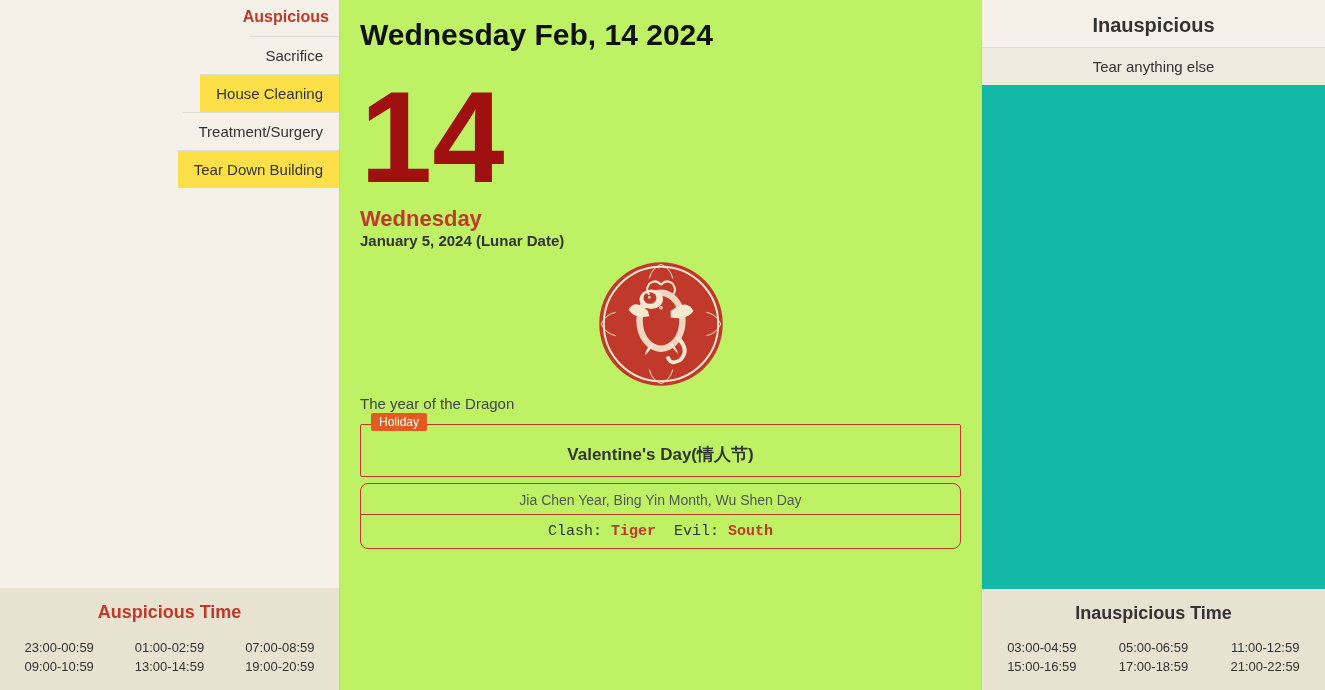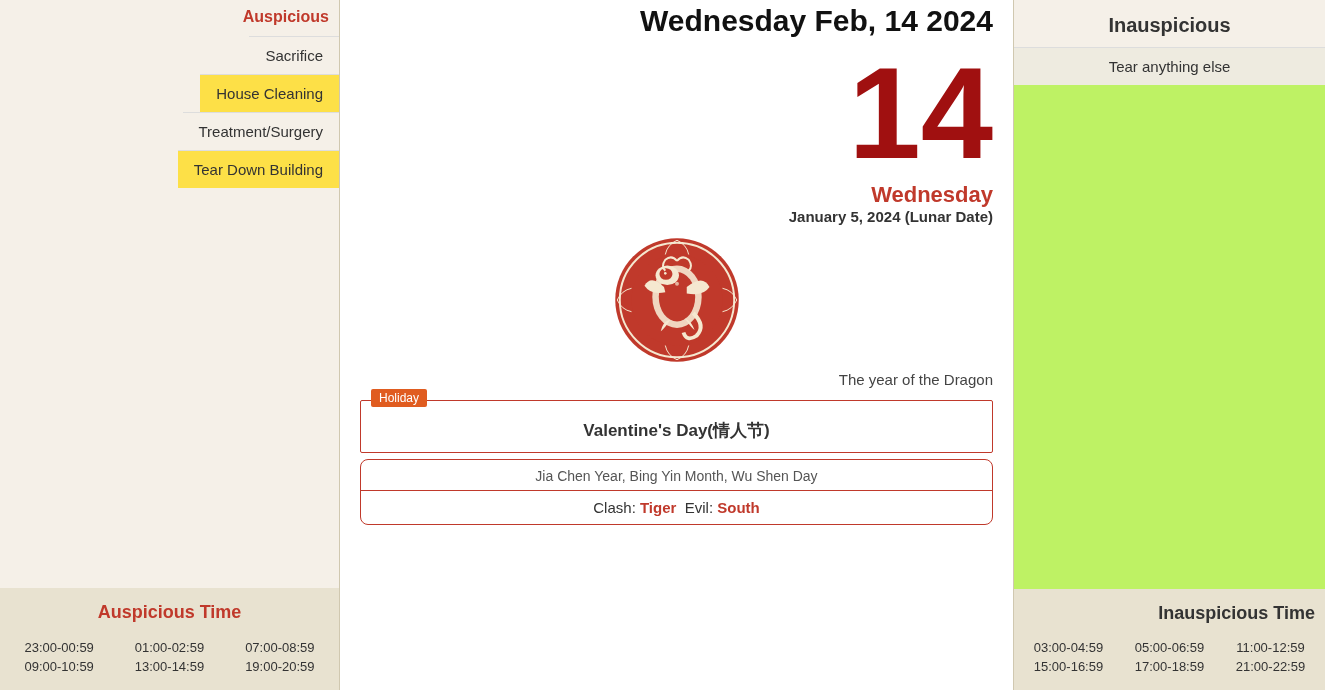"Wednesday Feb, 14 2024" .center-panel { align-items: flex-end -> flex-start; background: #ffffff -> #bef264; padding: 4px 20px 10px -> 18px 20px 10px }
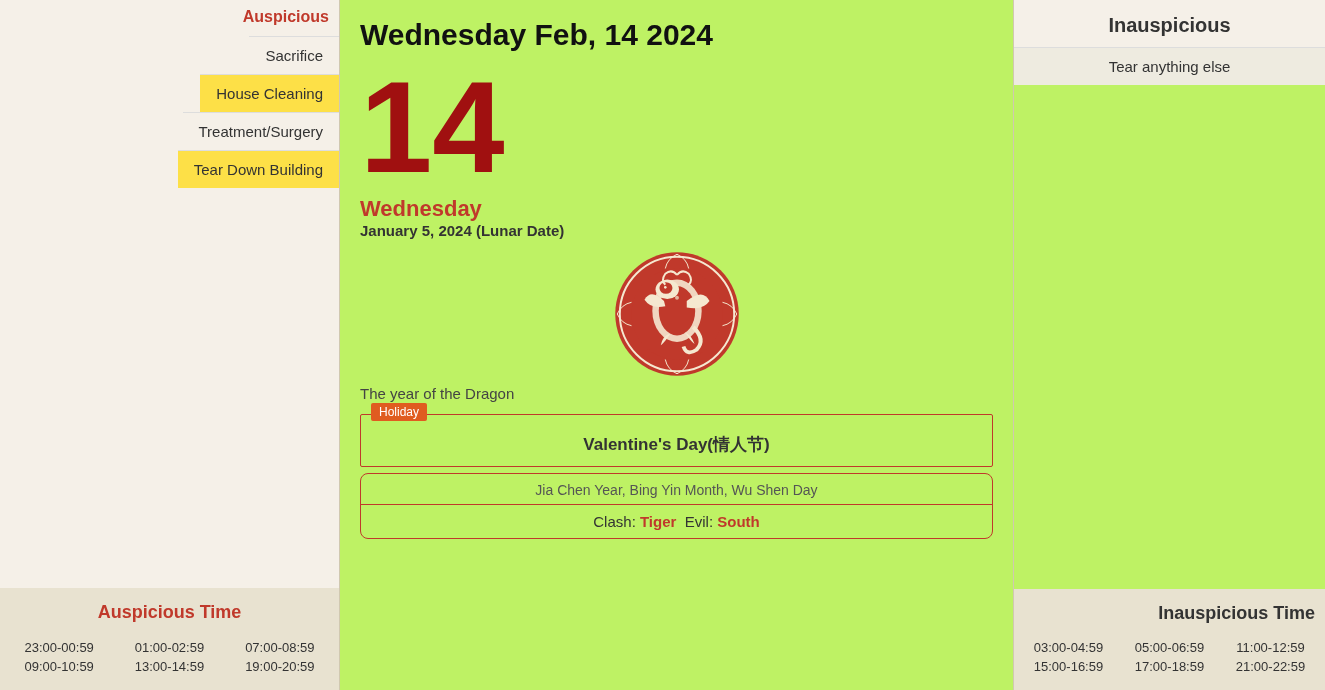"Inauspicious" .right-panel { background: #bef264 -> #14b8a6; width: 312px -> 344px }
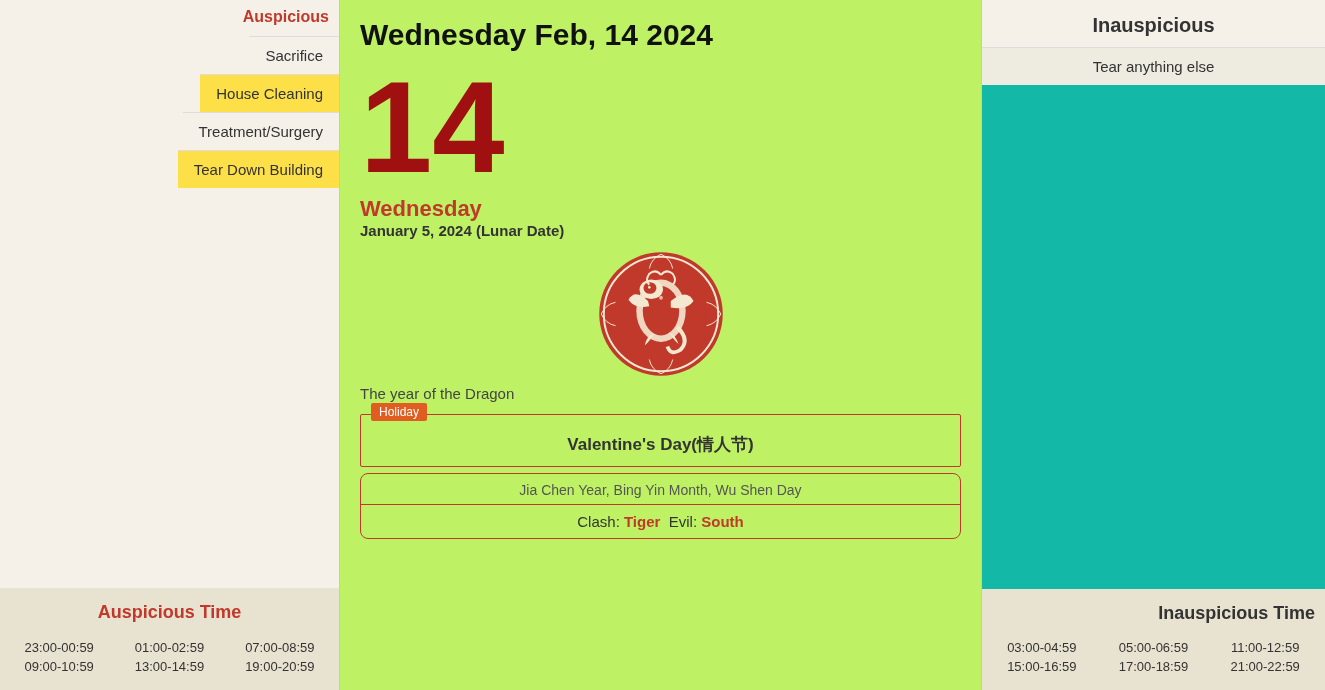"14" .day-number { margin: 4px 0 4px -> 14px 0 4px }
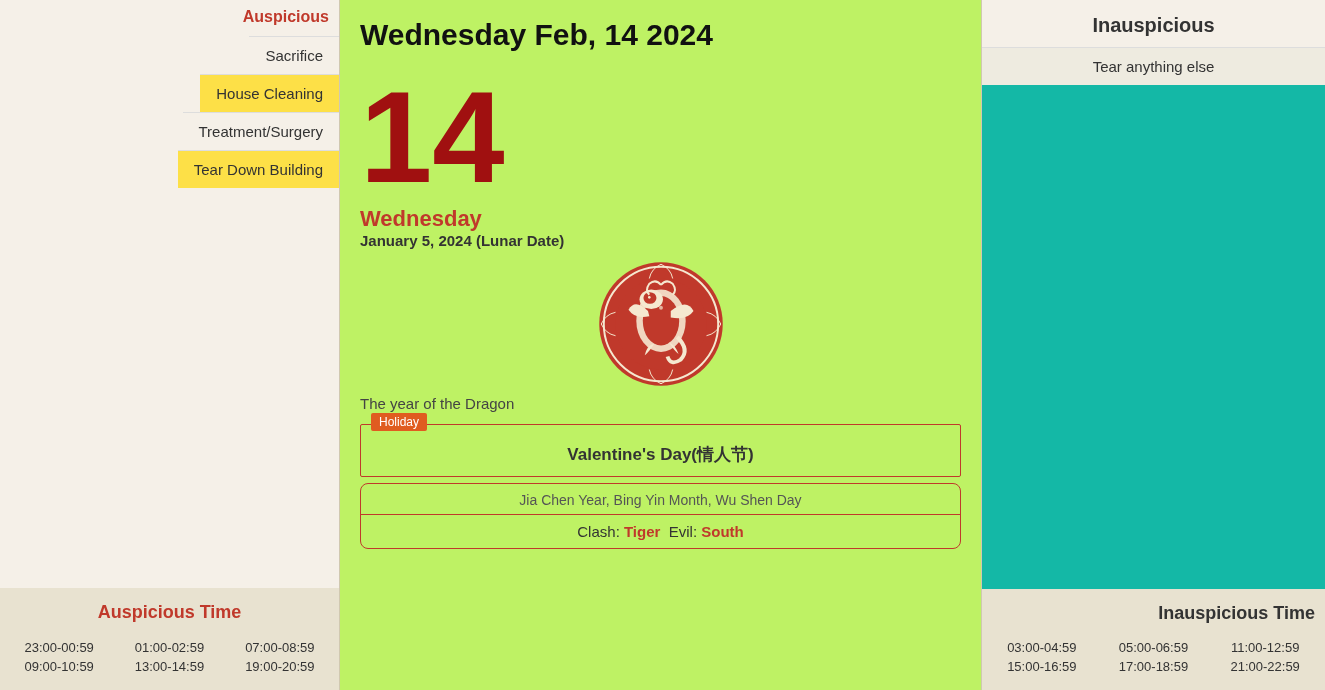"Clash: Tiger Evil: South" .clash-row { font-family: none -> Liberation Mono, monospace }
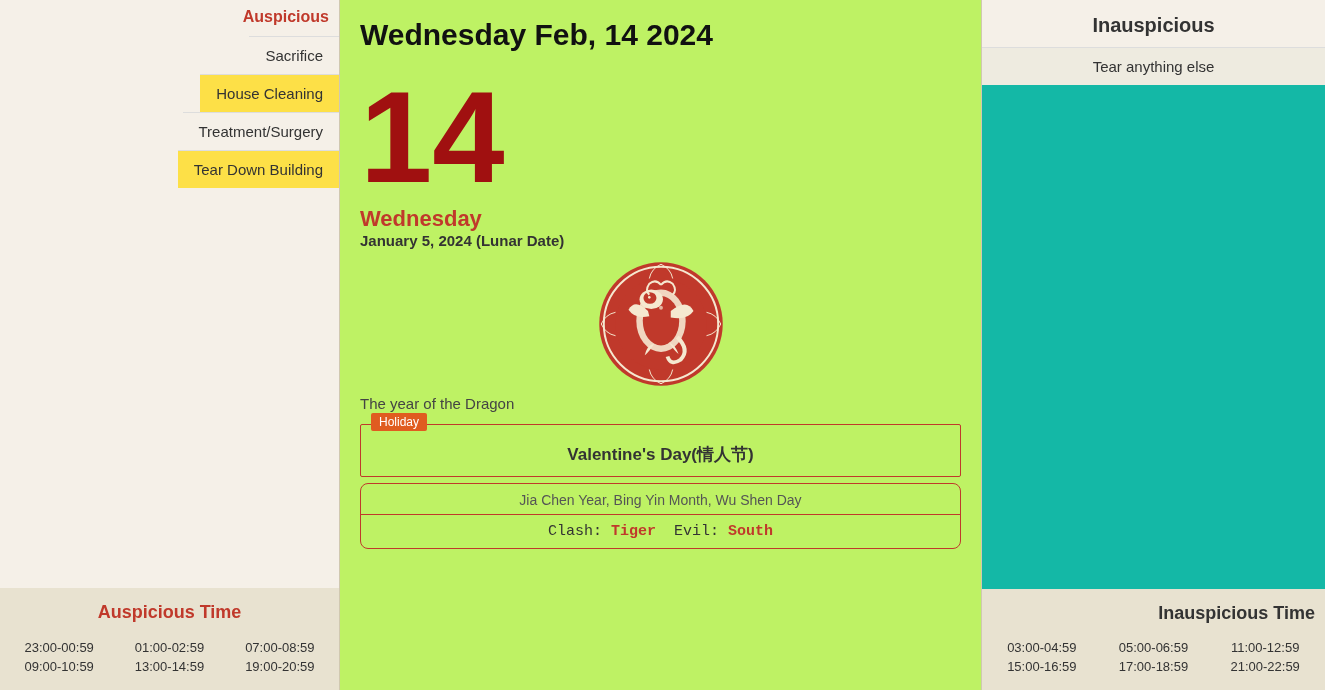"Inauspicious Time" .section-header-inauspicious-time { text-align: right -> center }
